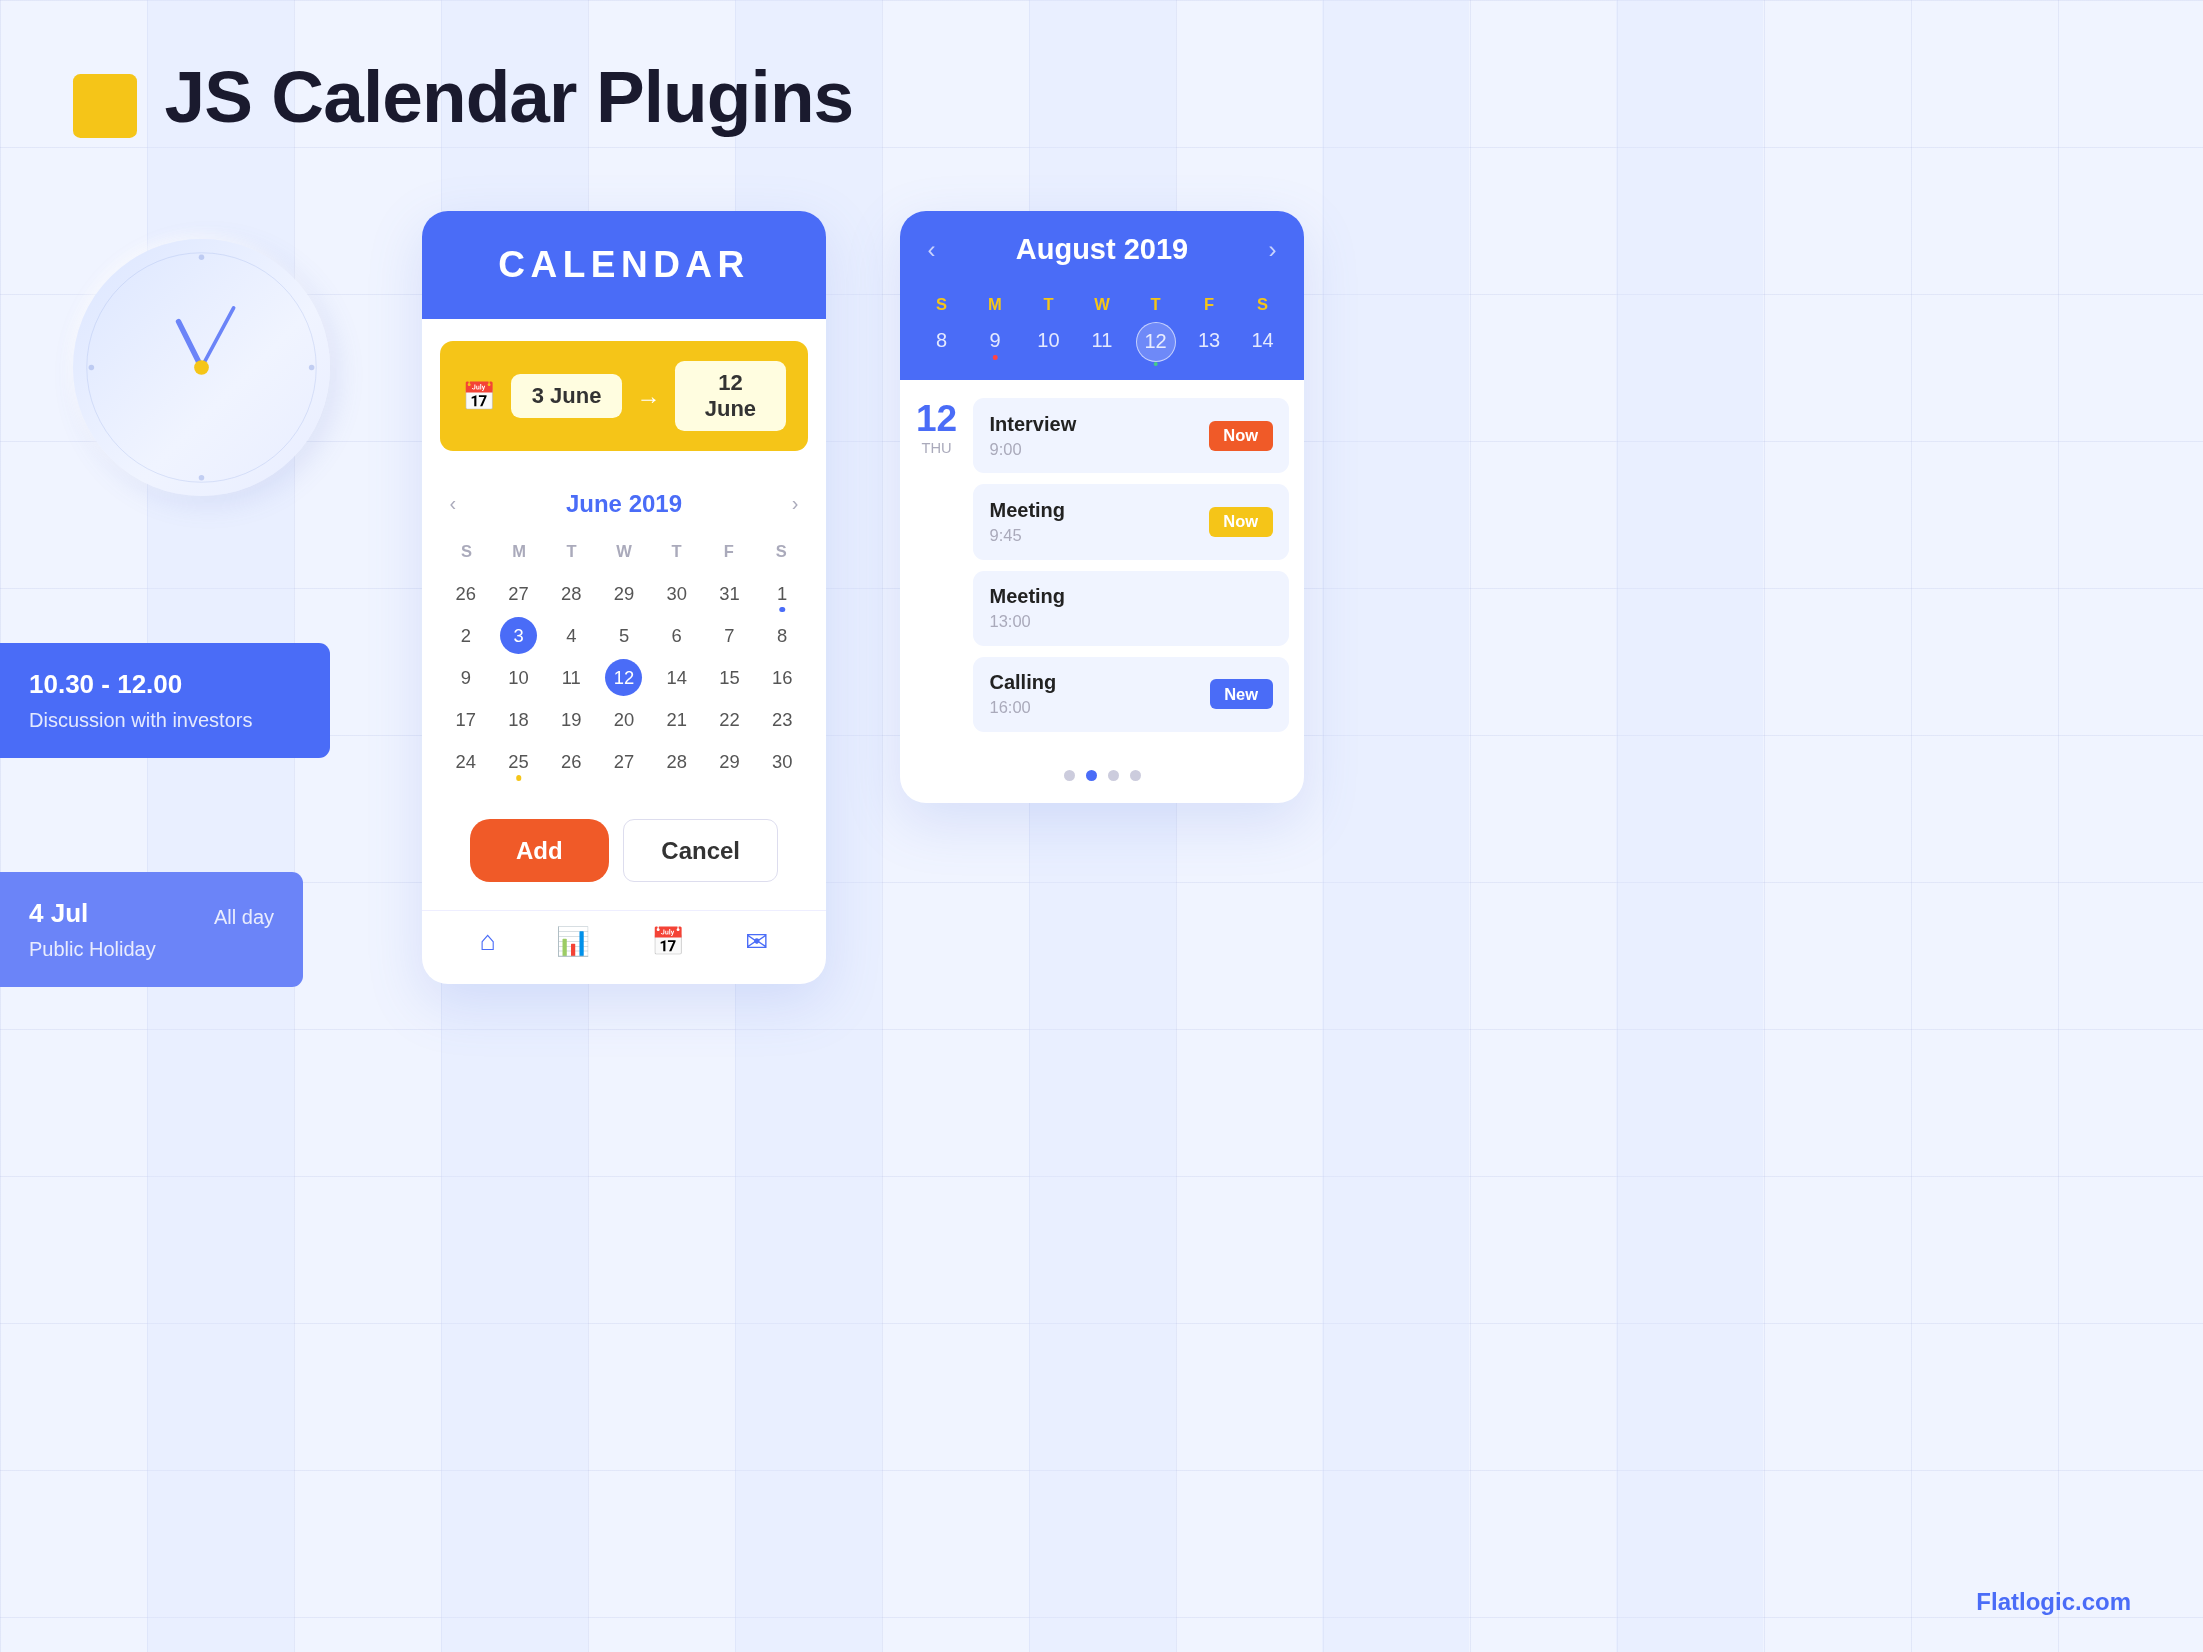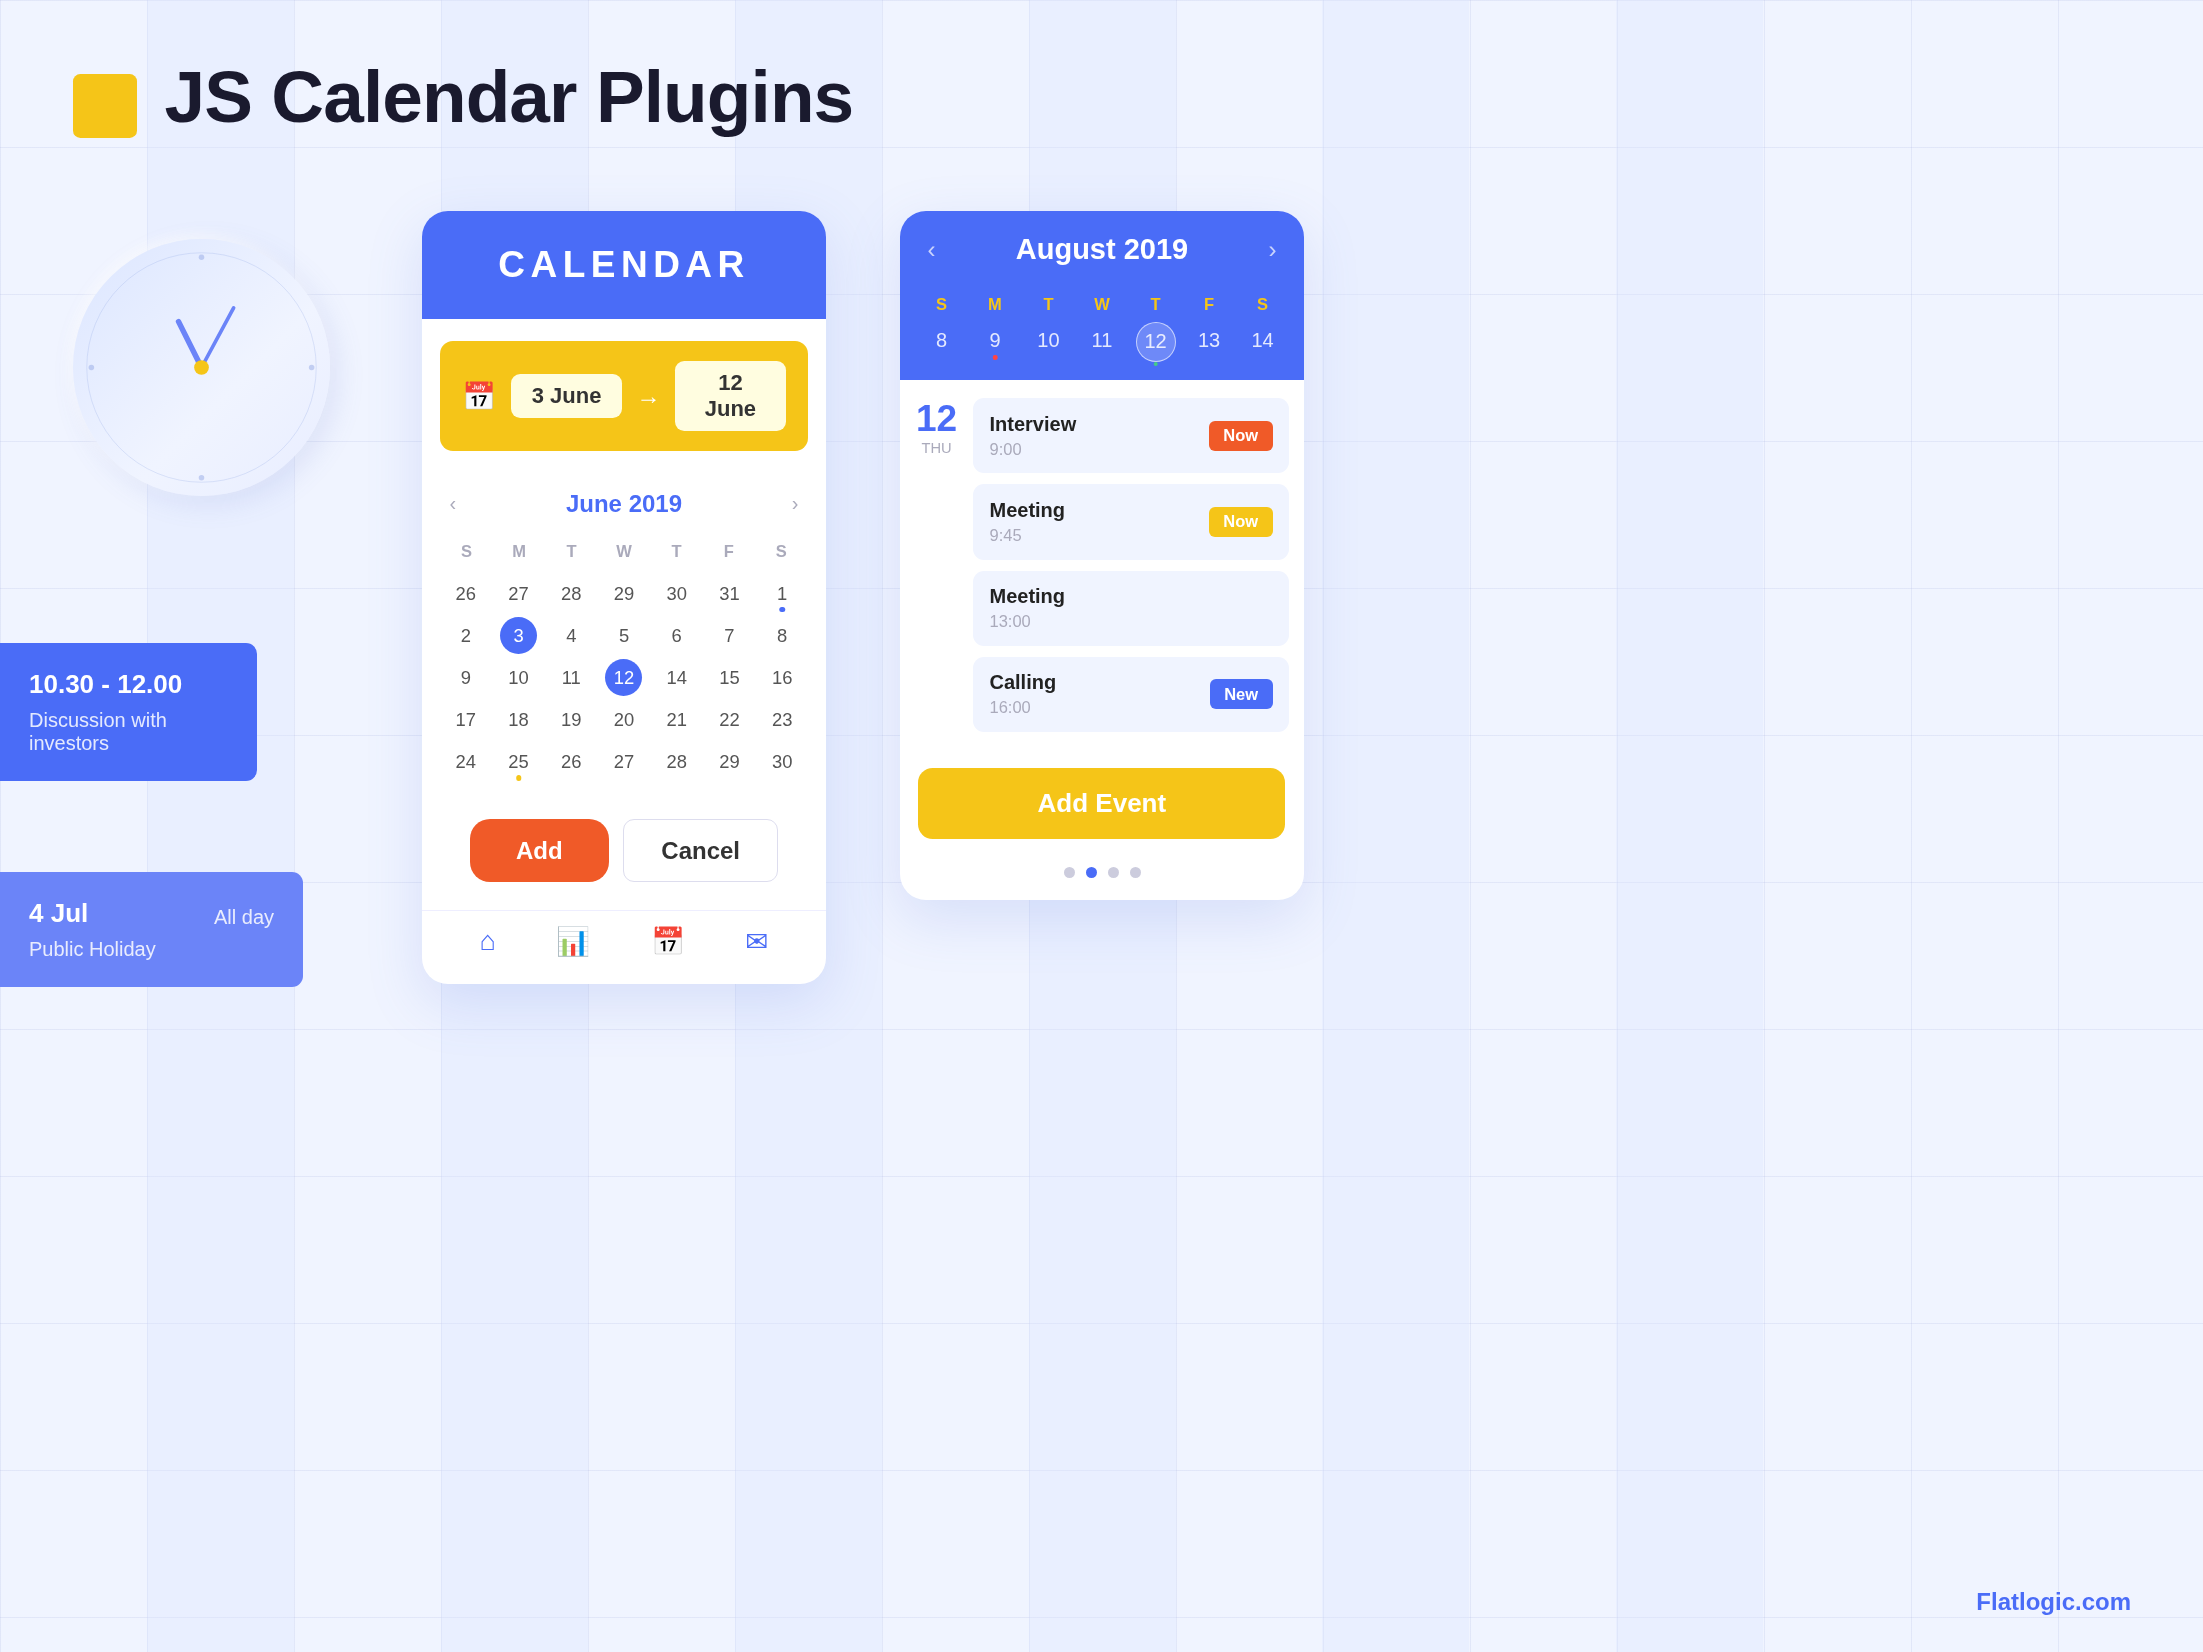"10.30 - 12.00" .event-card-1 { width: 257px -> 330px }
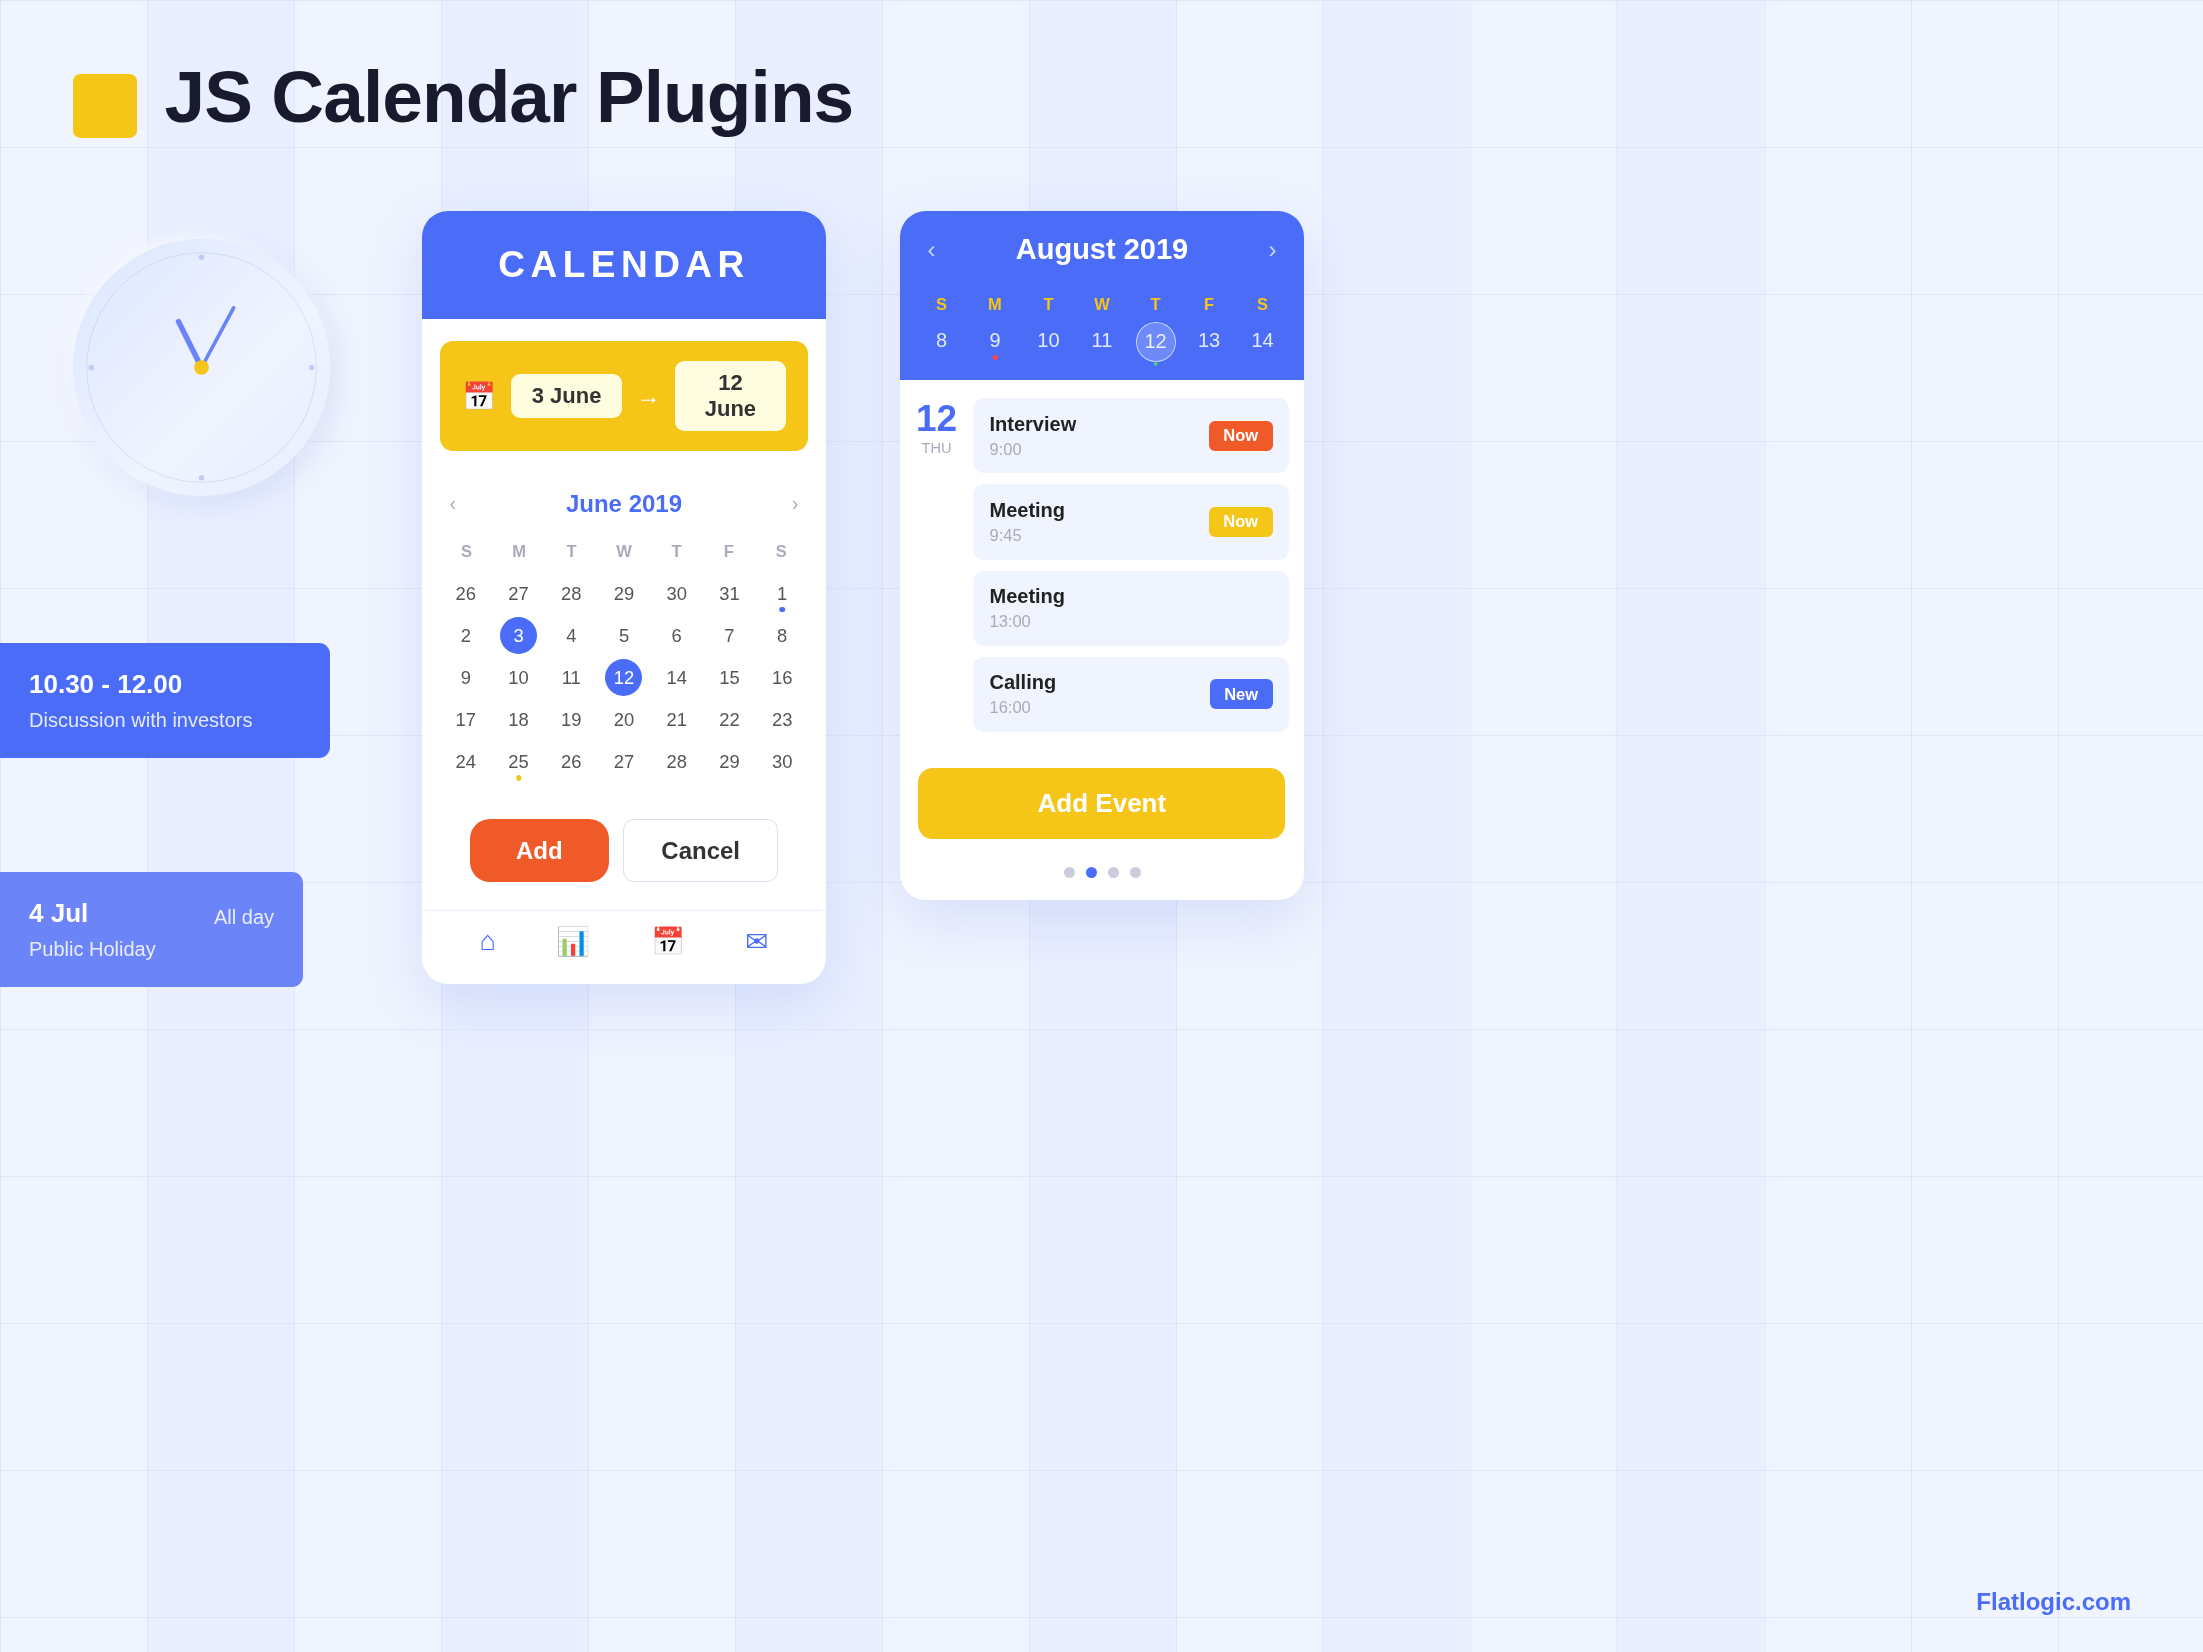"Add Event" button.add-event-btn { html: <button>Add Event</button> -> none }
